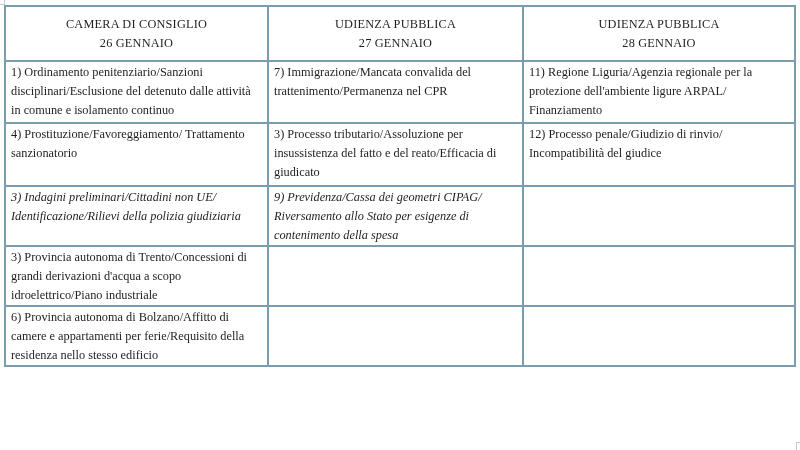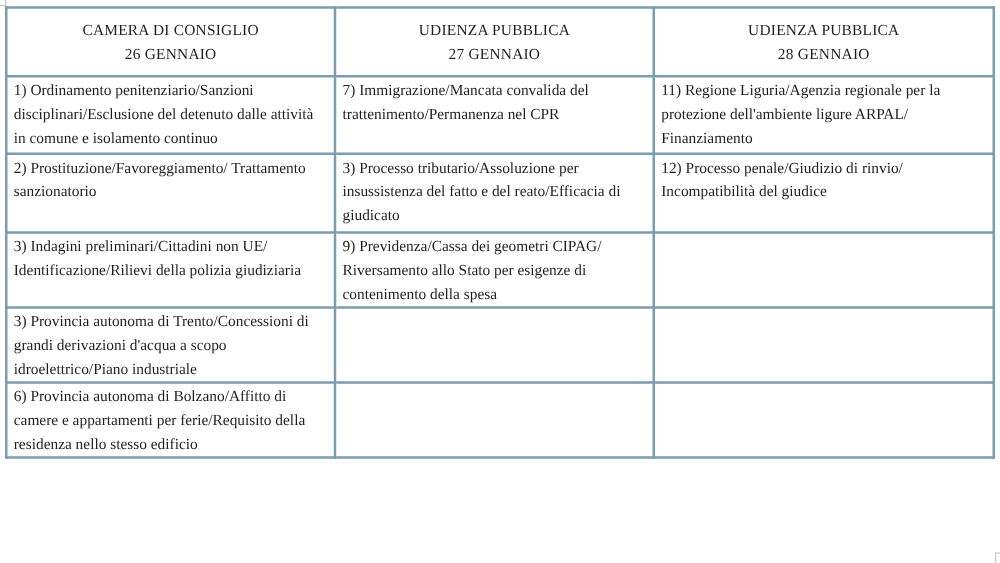"2) Prostituzione/Favoreggiamento/" td { text: 2 -> 4 }
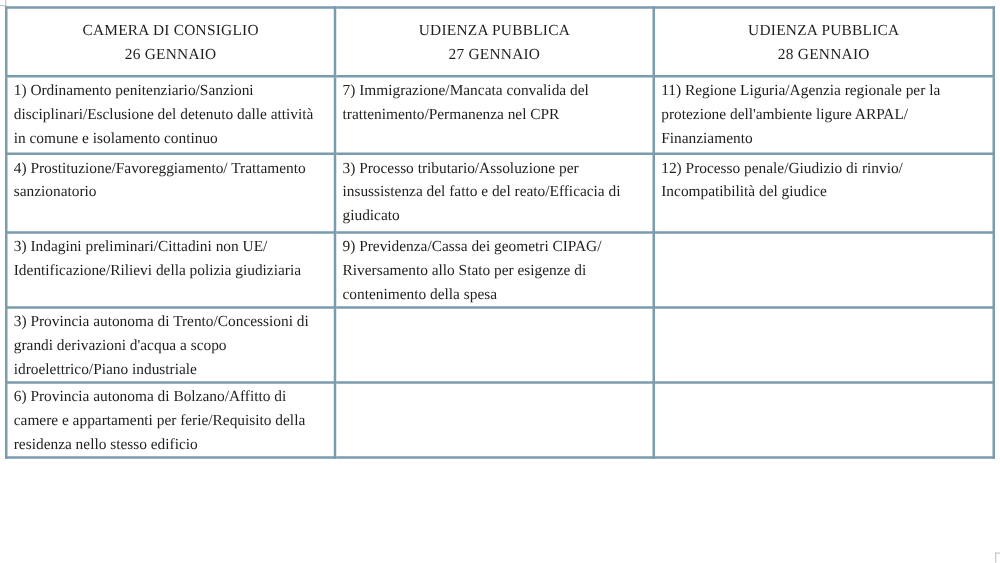"3) Indagini preliminari/Cittadini non" tr.r3 td { font-style: none -> italic }
